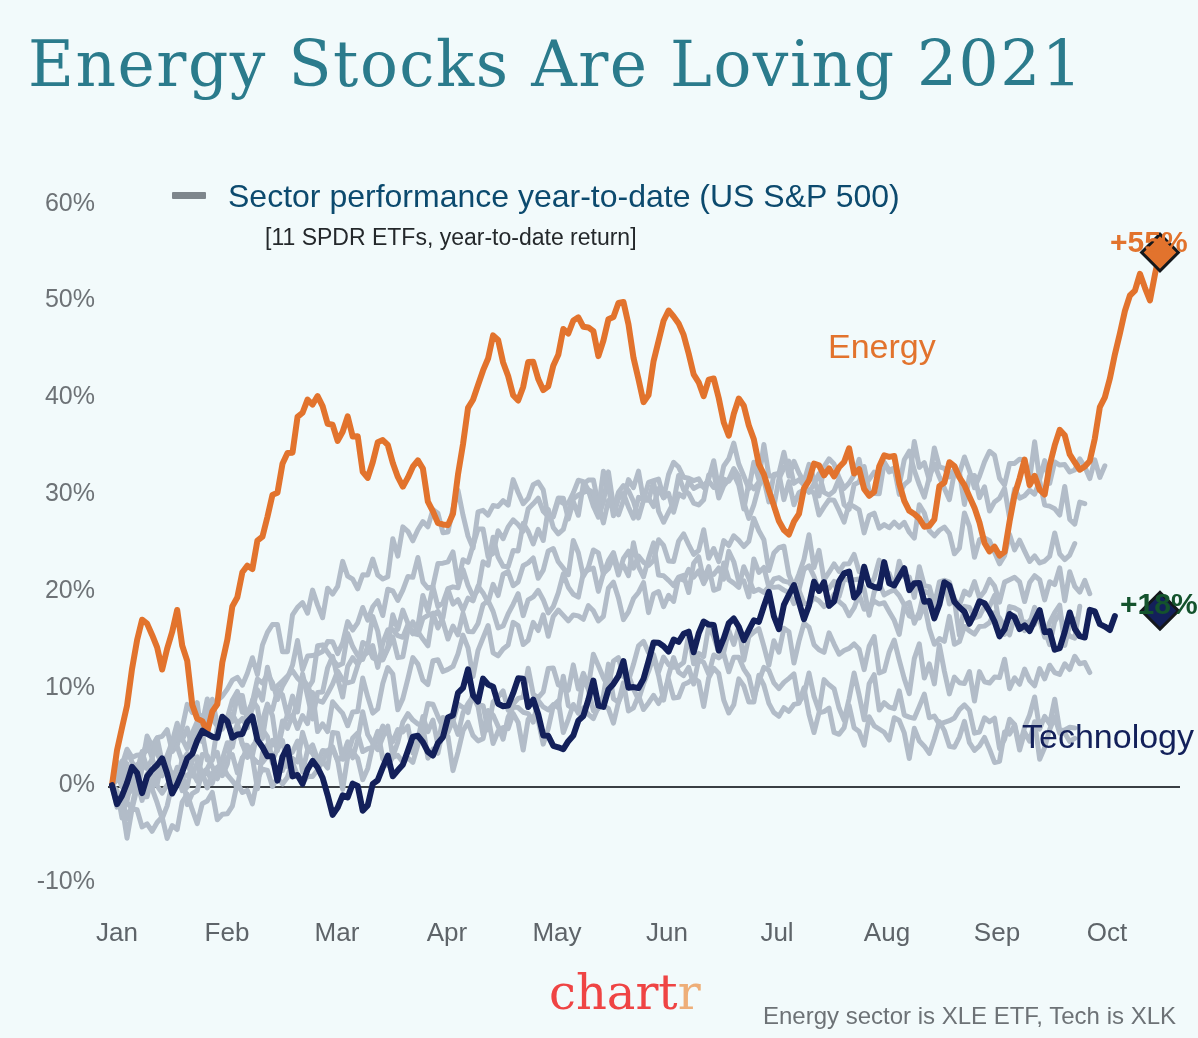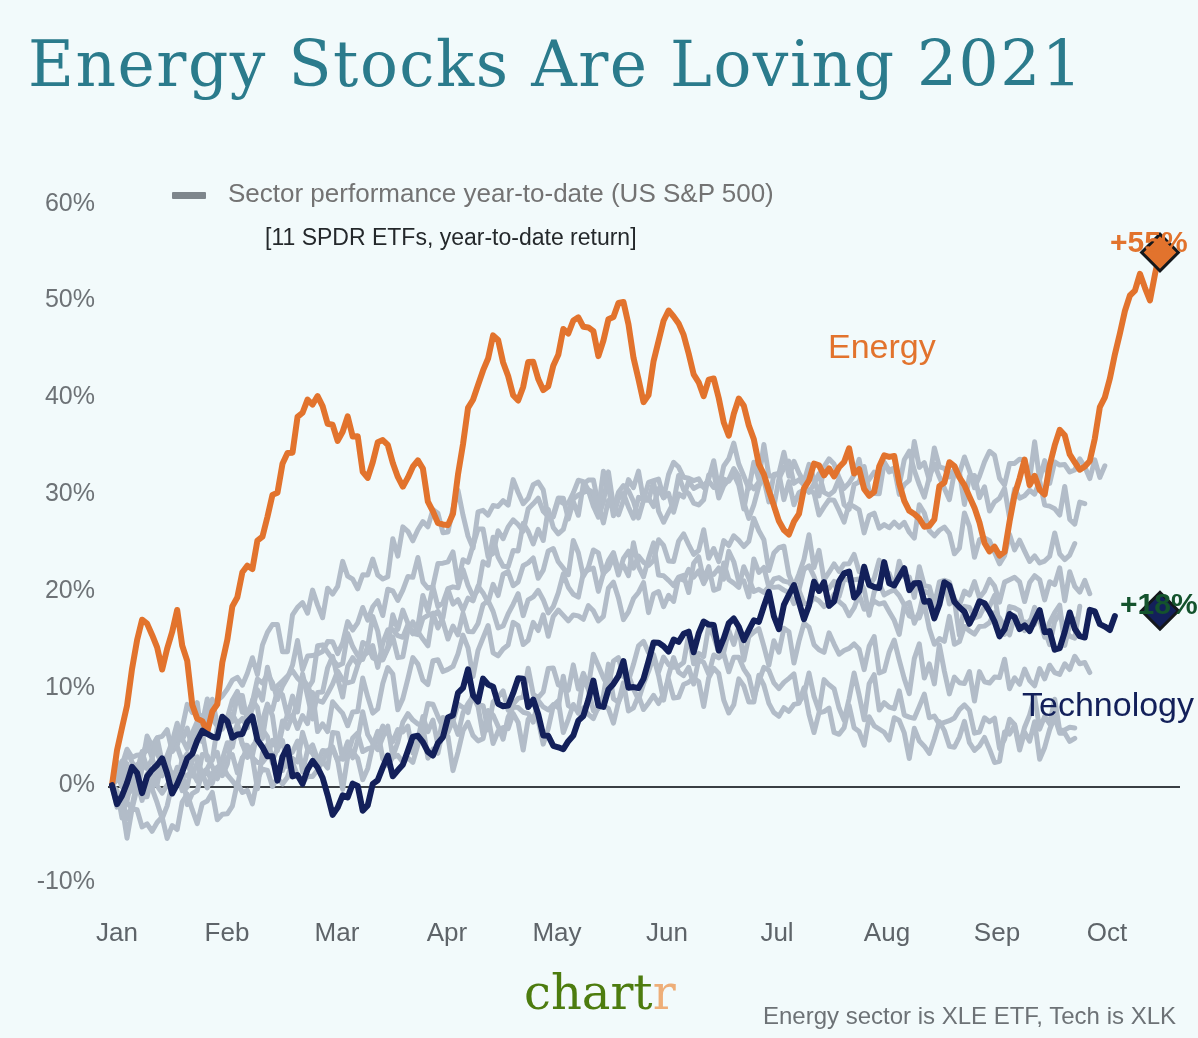"Sector performance year-to-date (US S&P" .legend-title { color: #737373 -> #0c4a6e; font-size: 26px -> 32px }
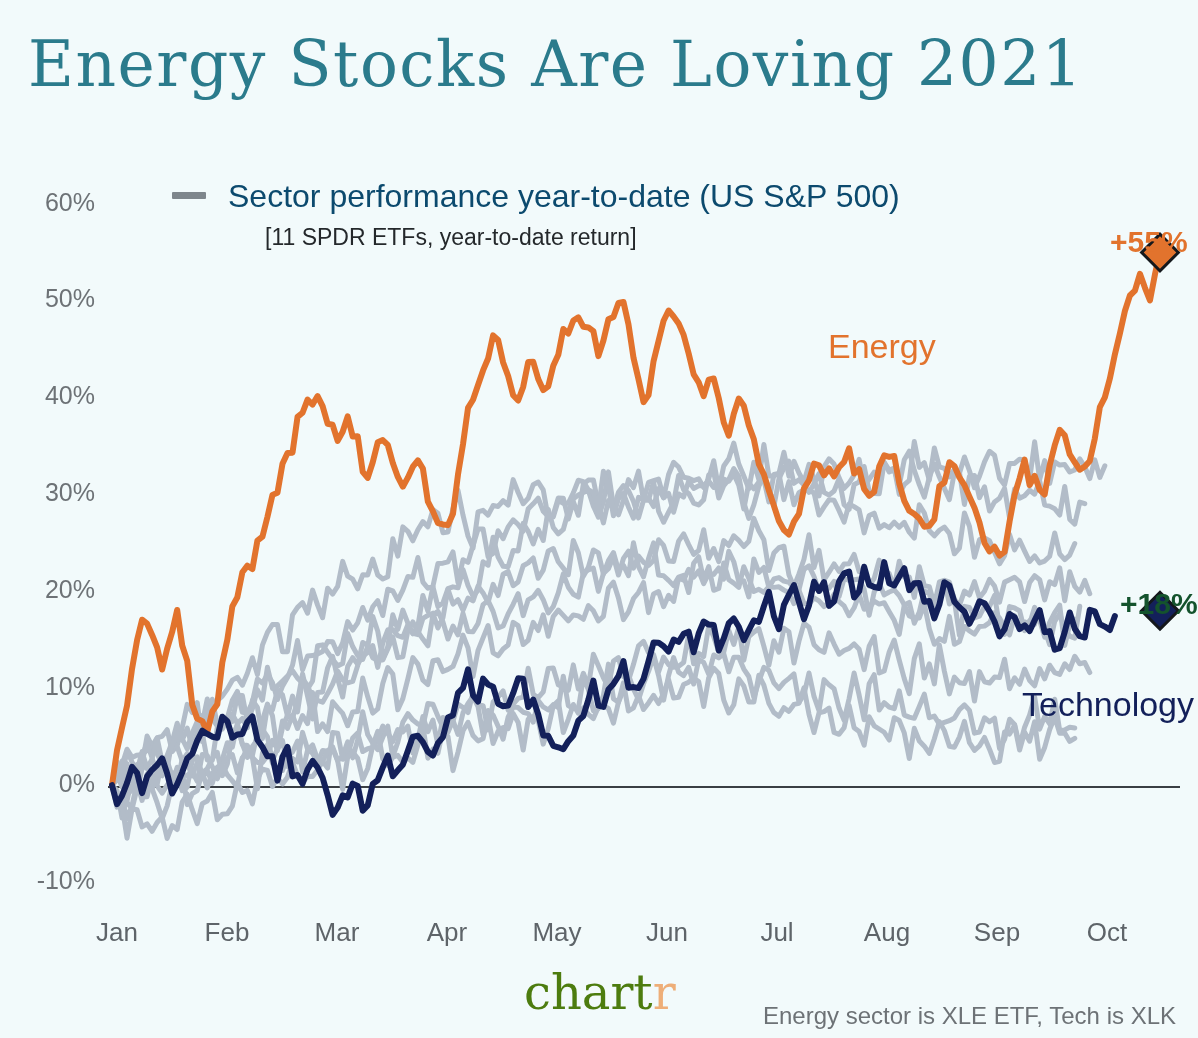"Technology" .ann-tech { top: 650px -> 682px }
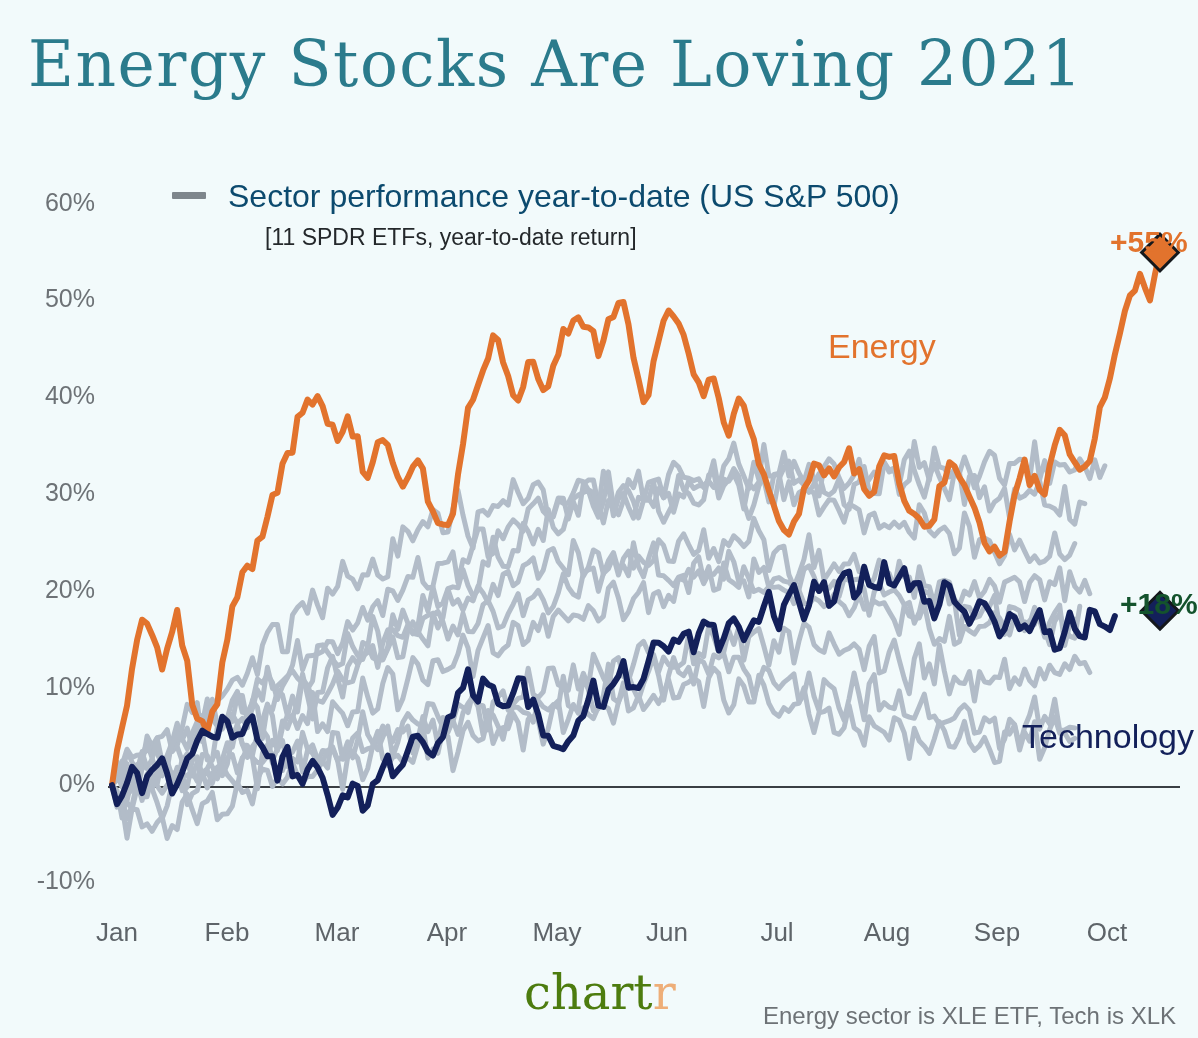"chart" .logo .a { color: #4d7c0f -> #ef4444; margin-left: none -> 25px }
